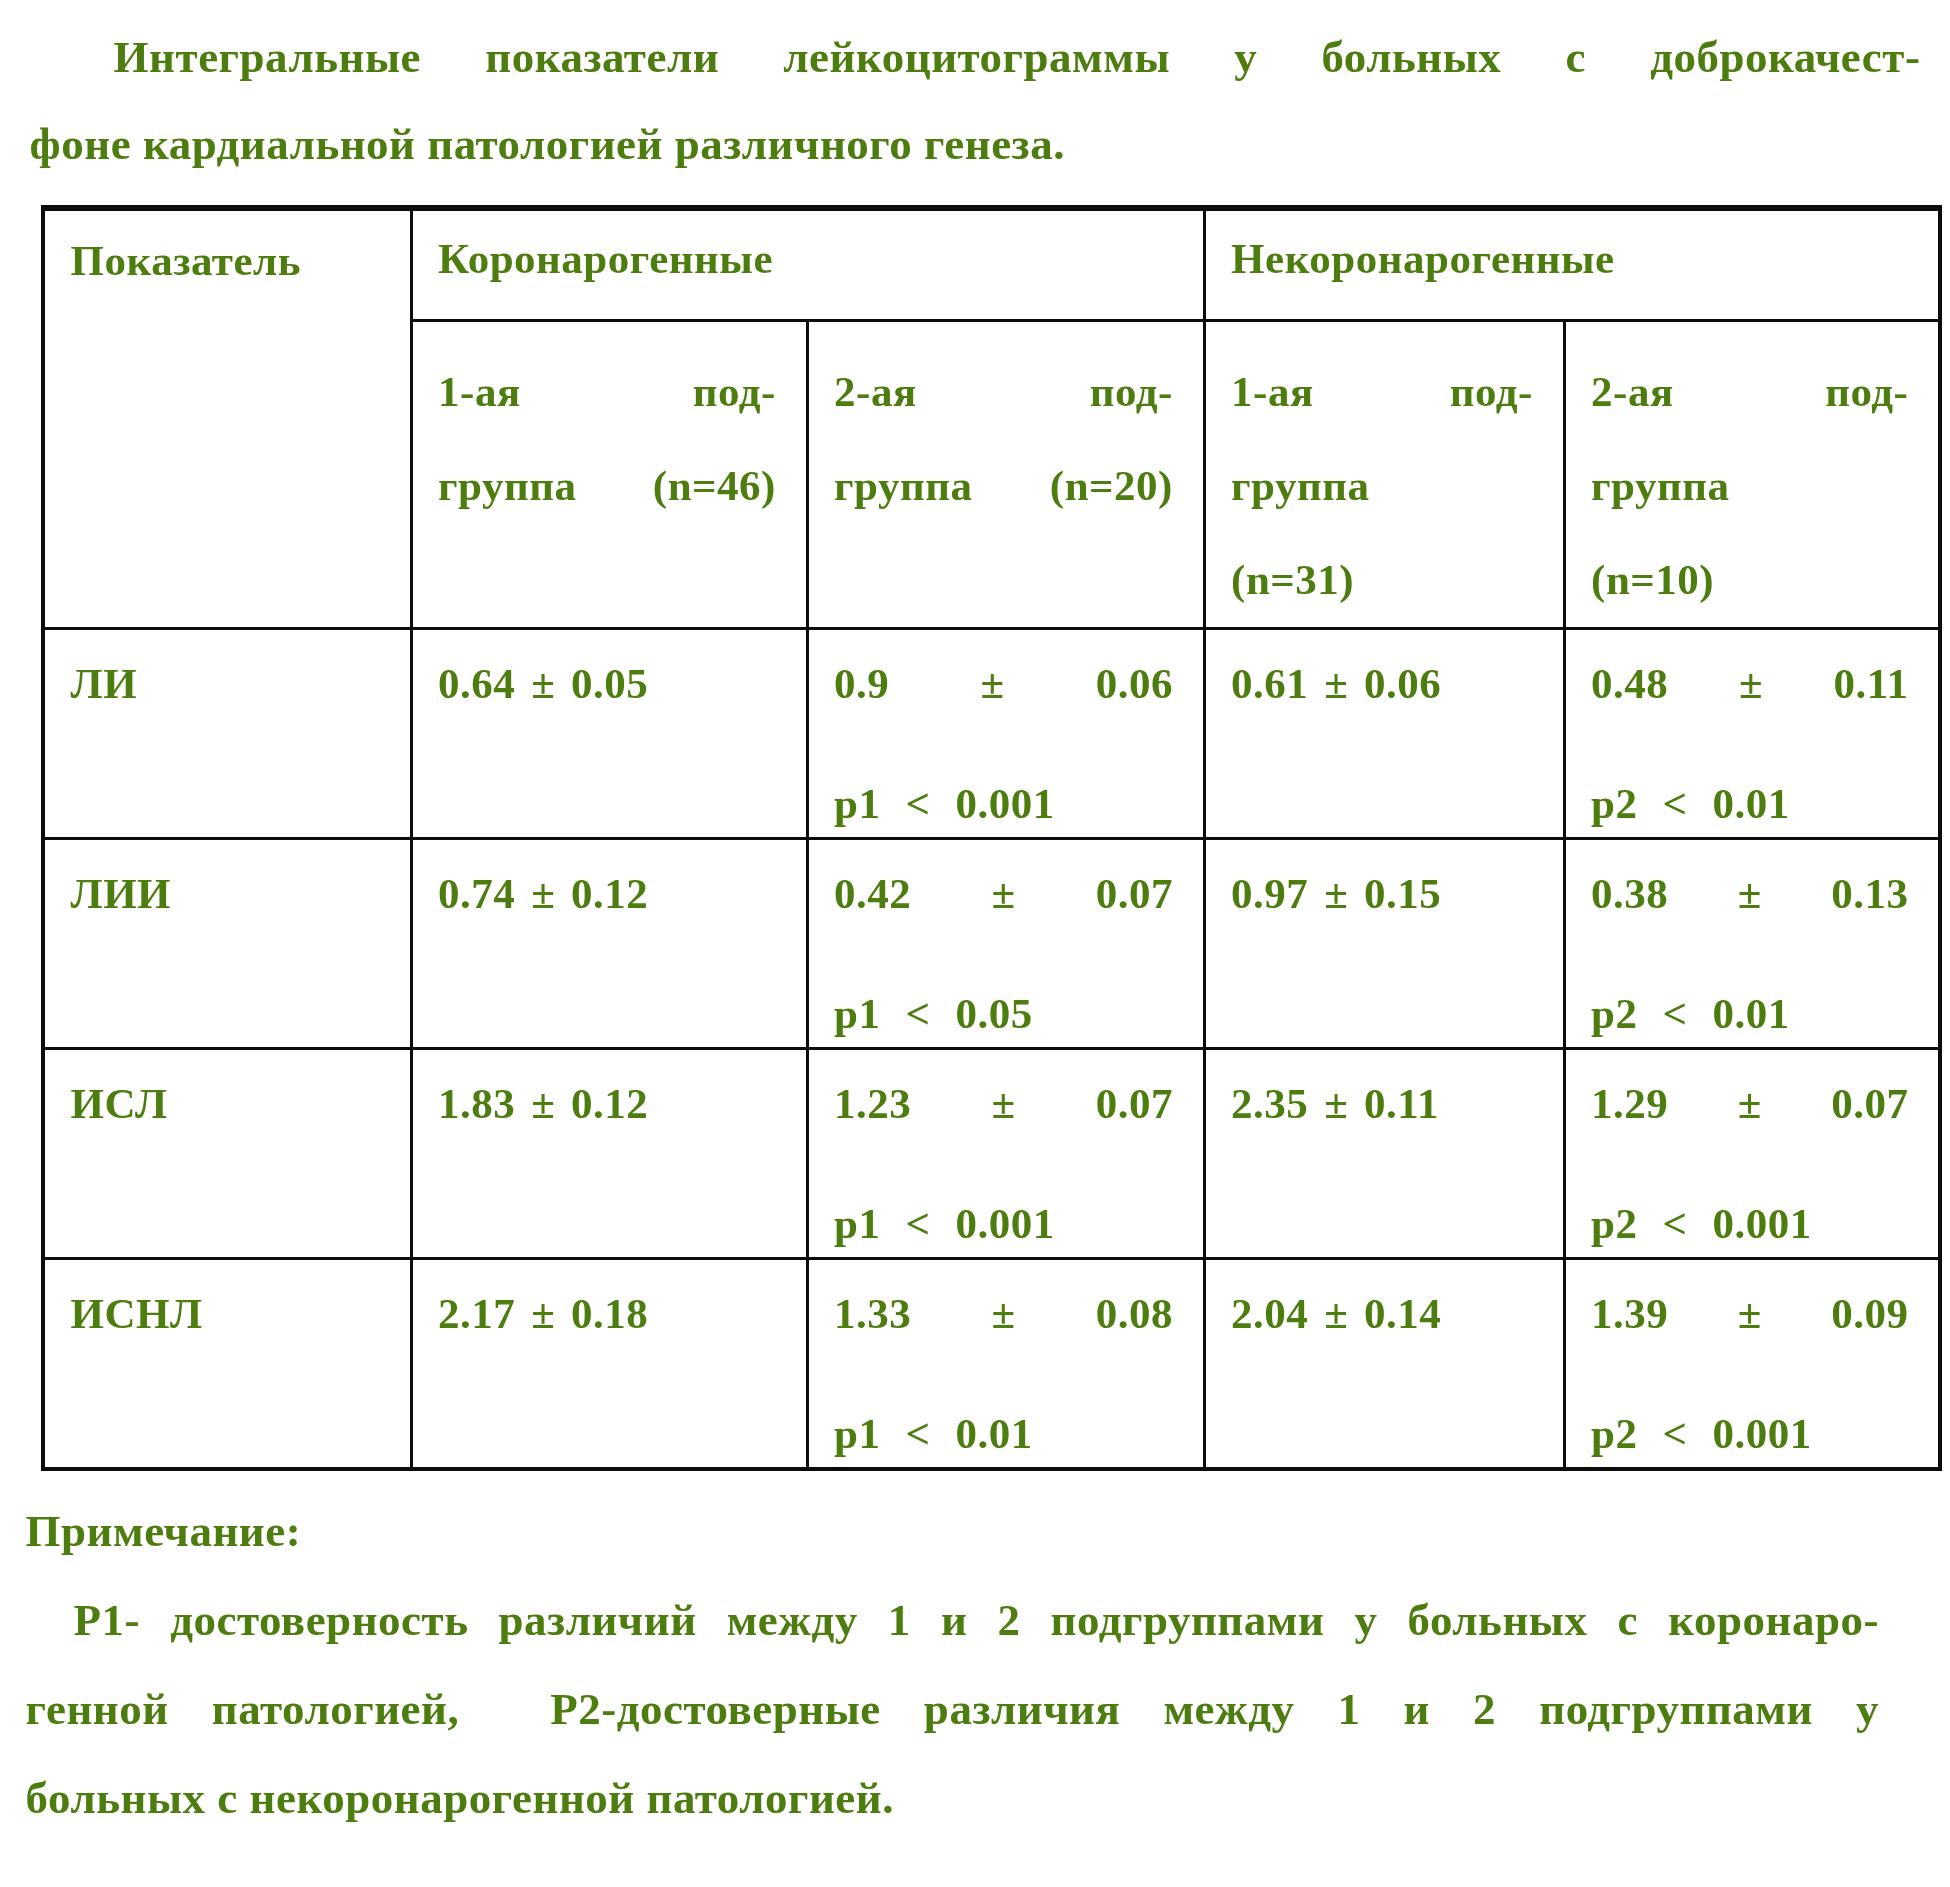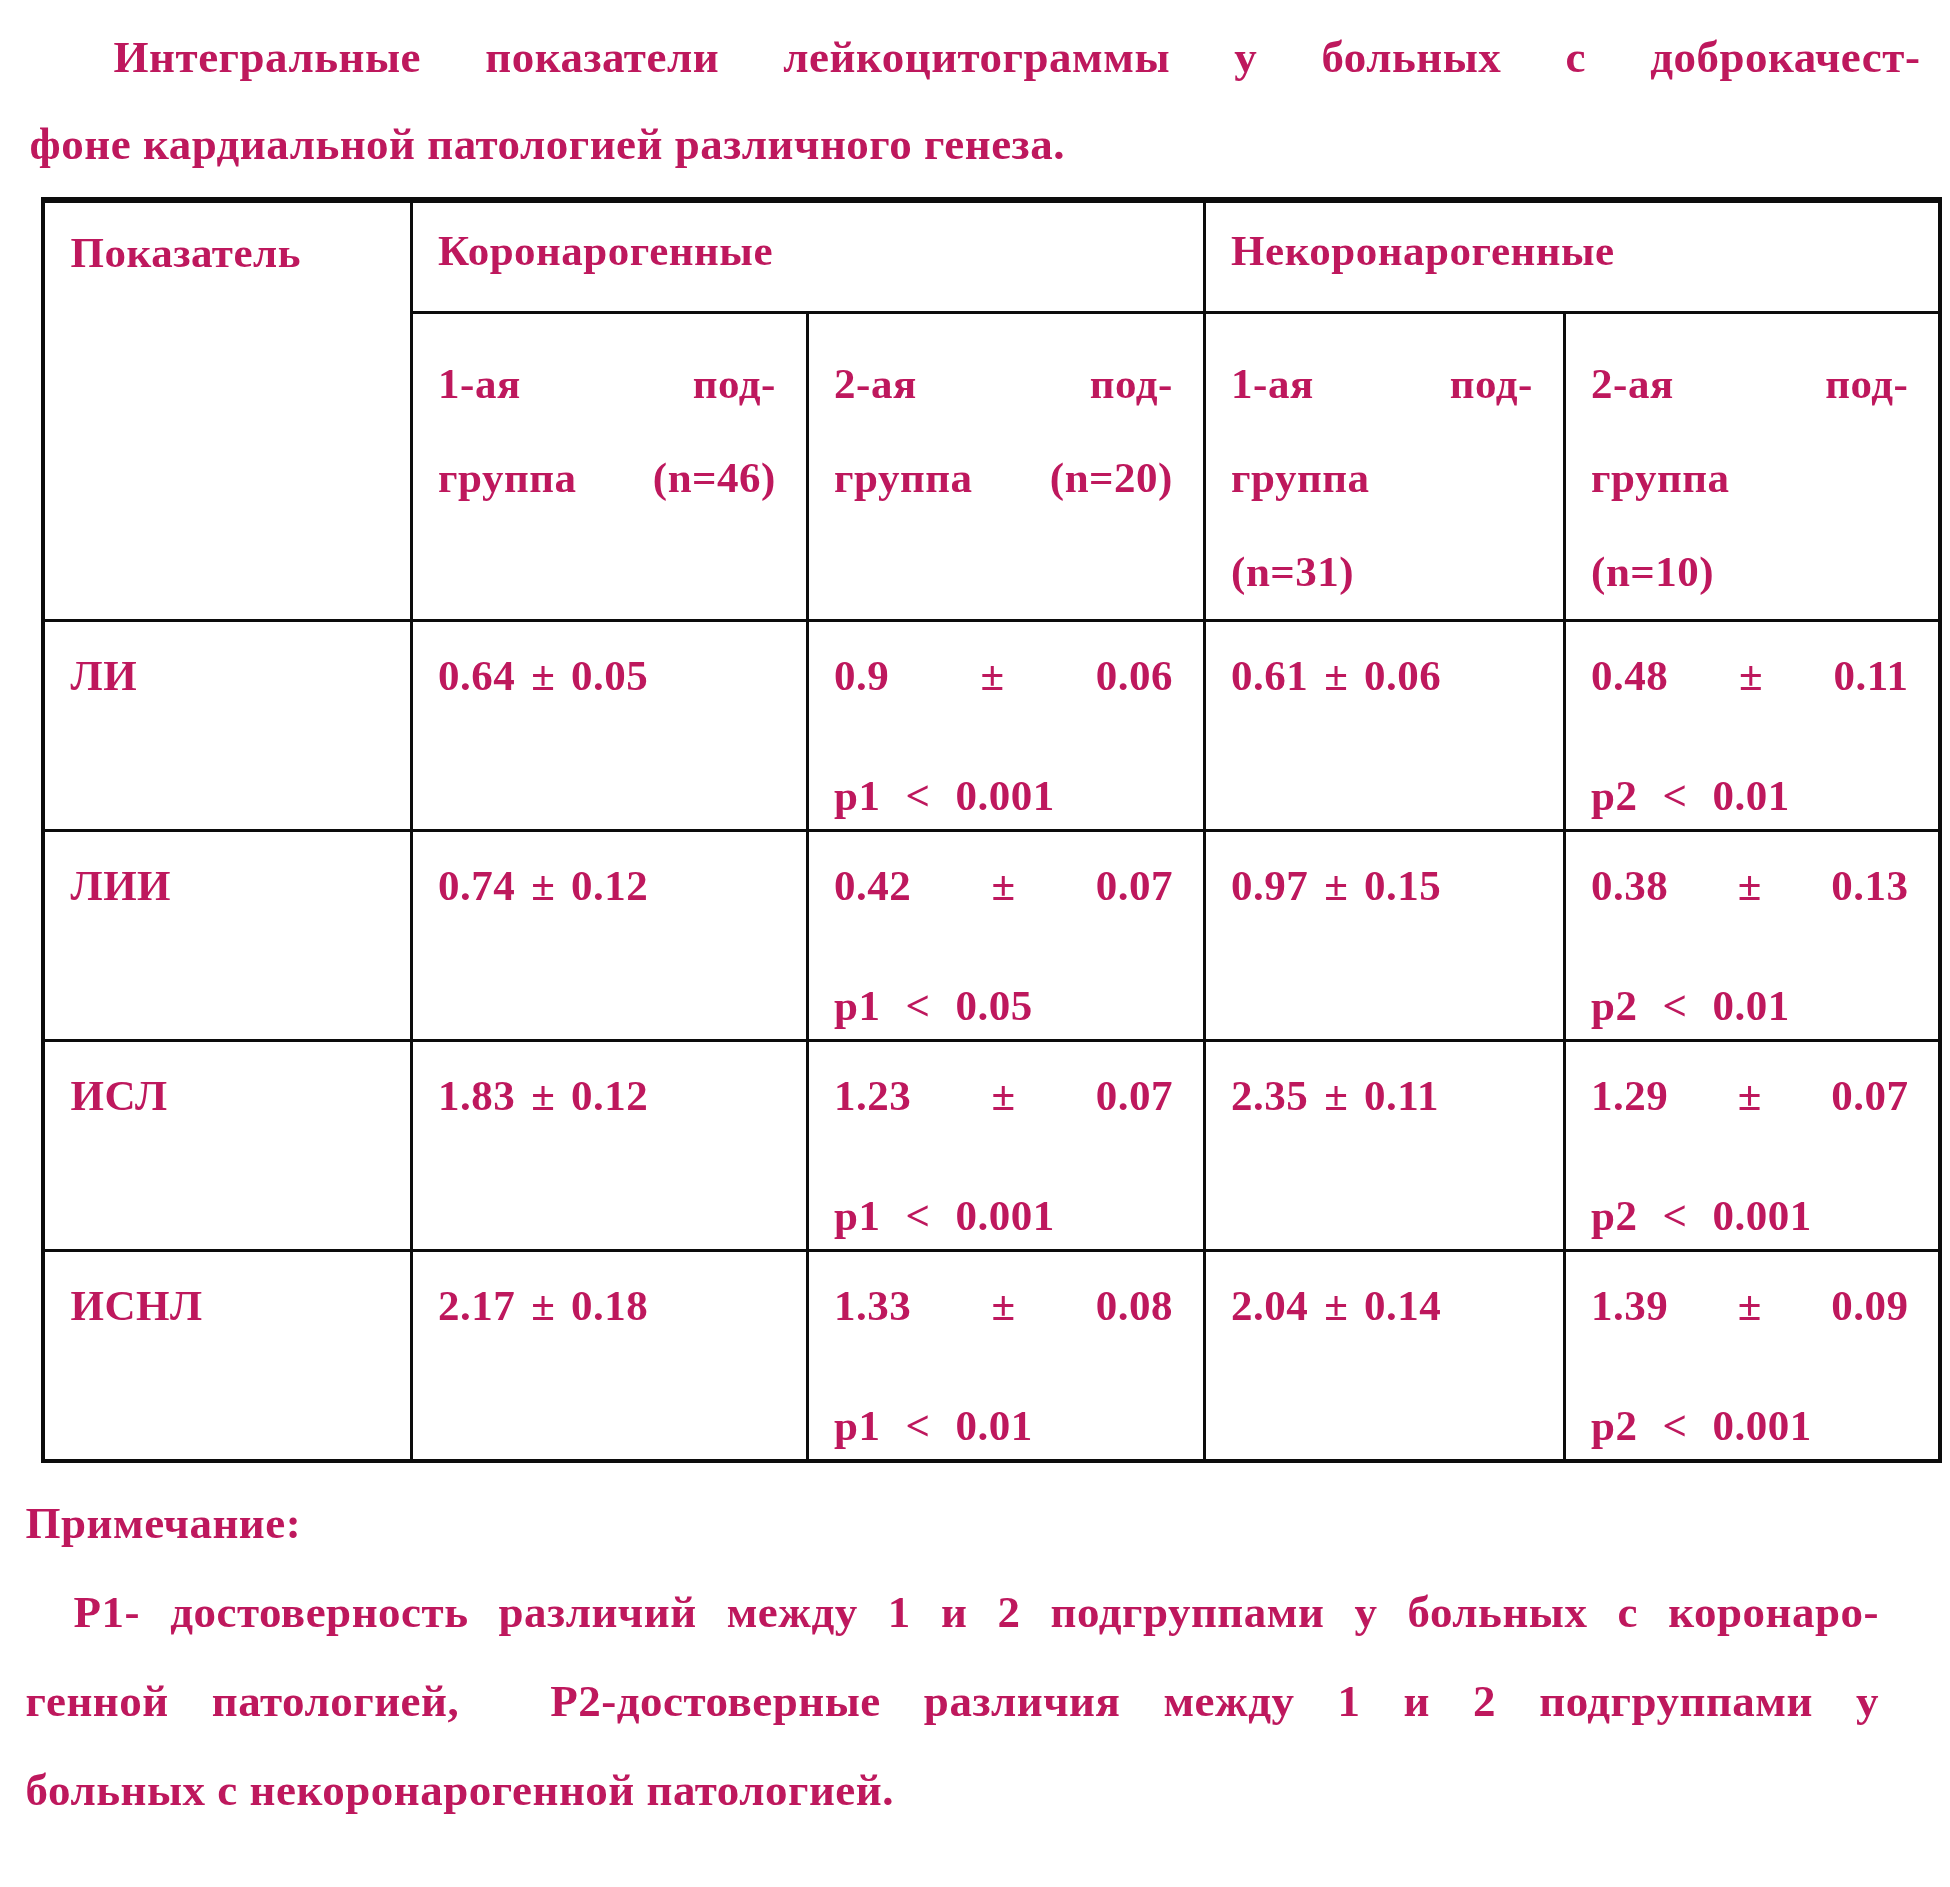"Интегральные показатели лейкоцитограммы" .page { color: #be185d -> #4d7c0f }
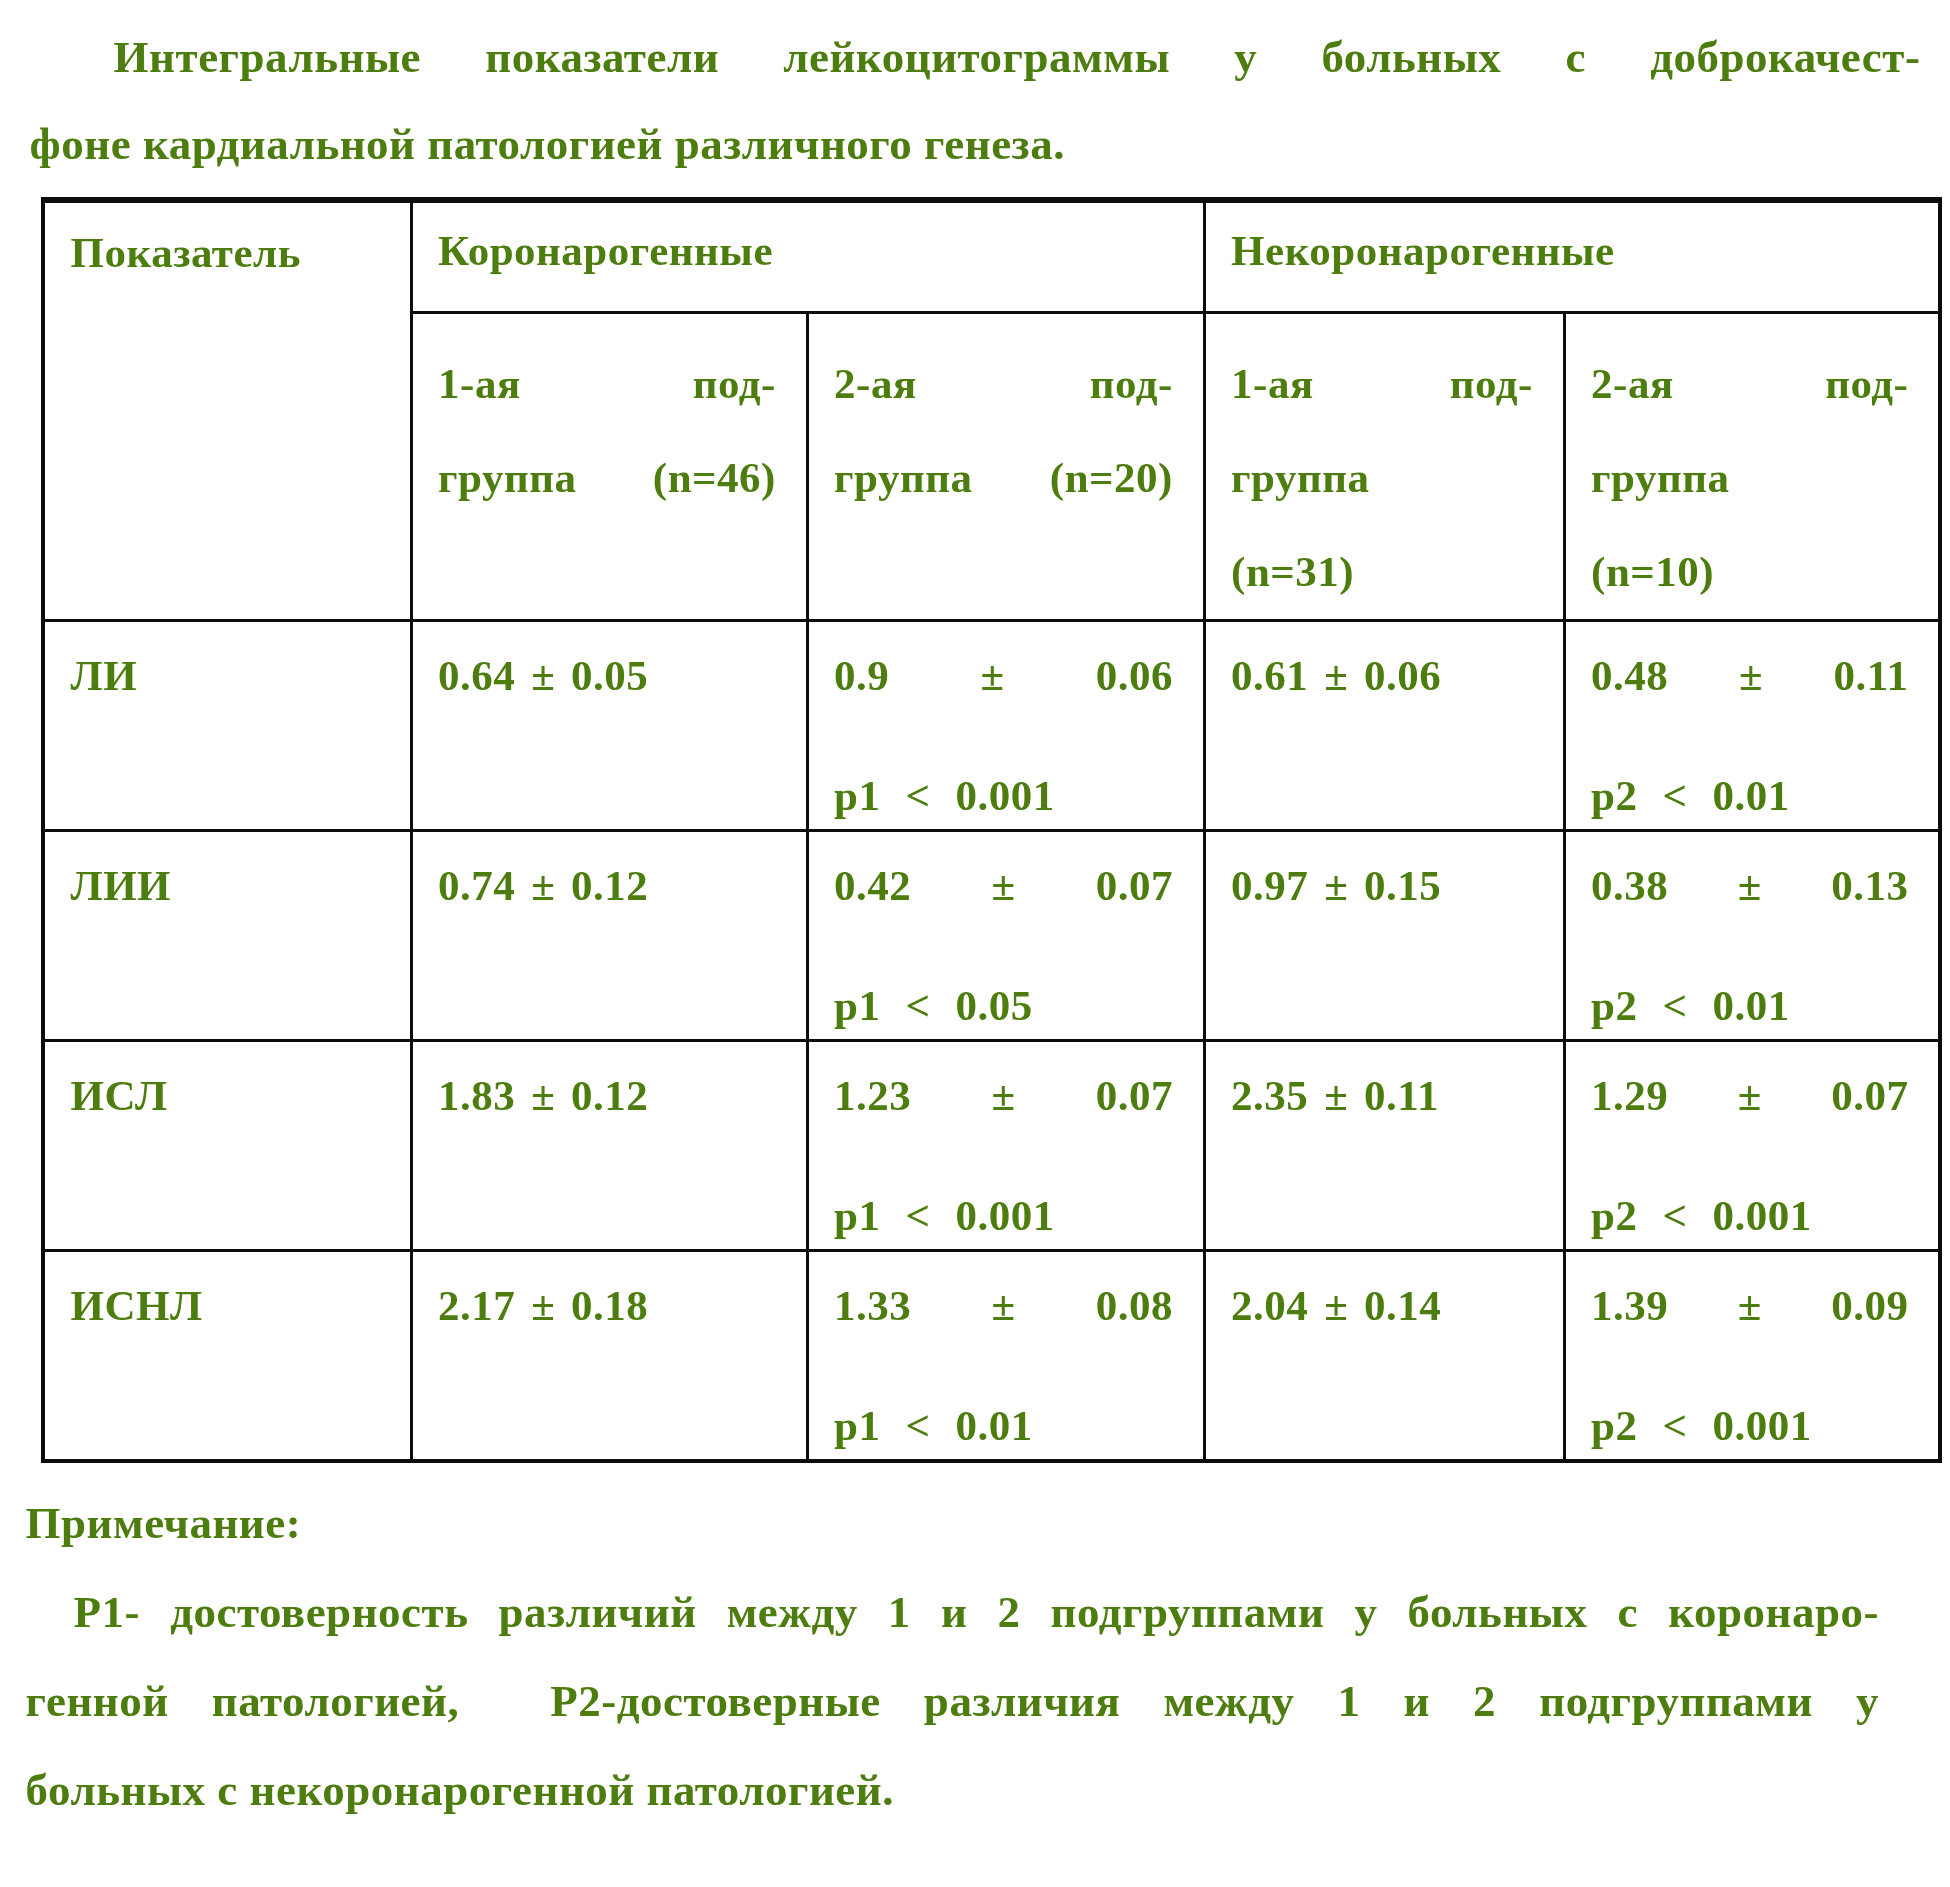"Показатель" table.data-table { margin: 9px 0 0 41px -> 17px 0 0 41px }
